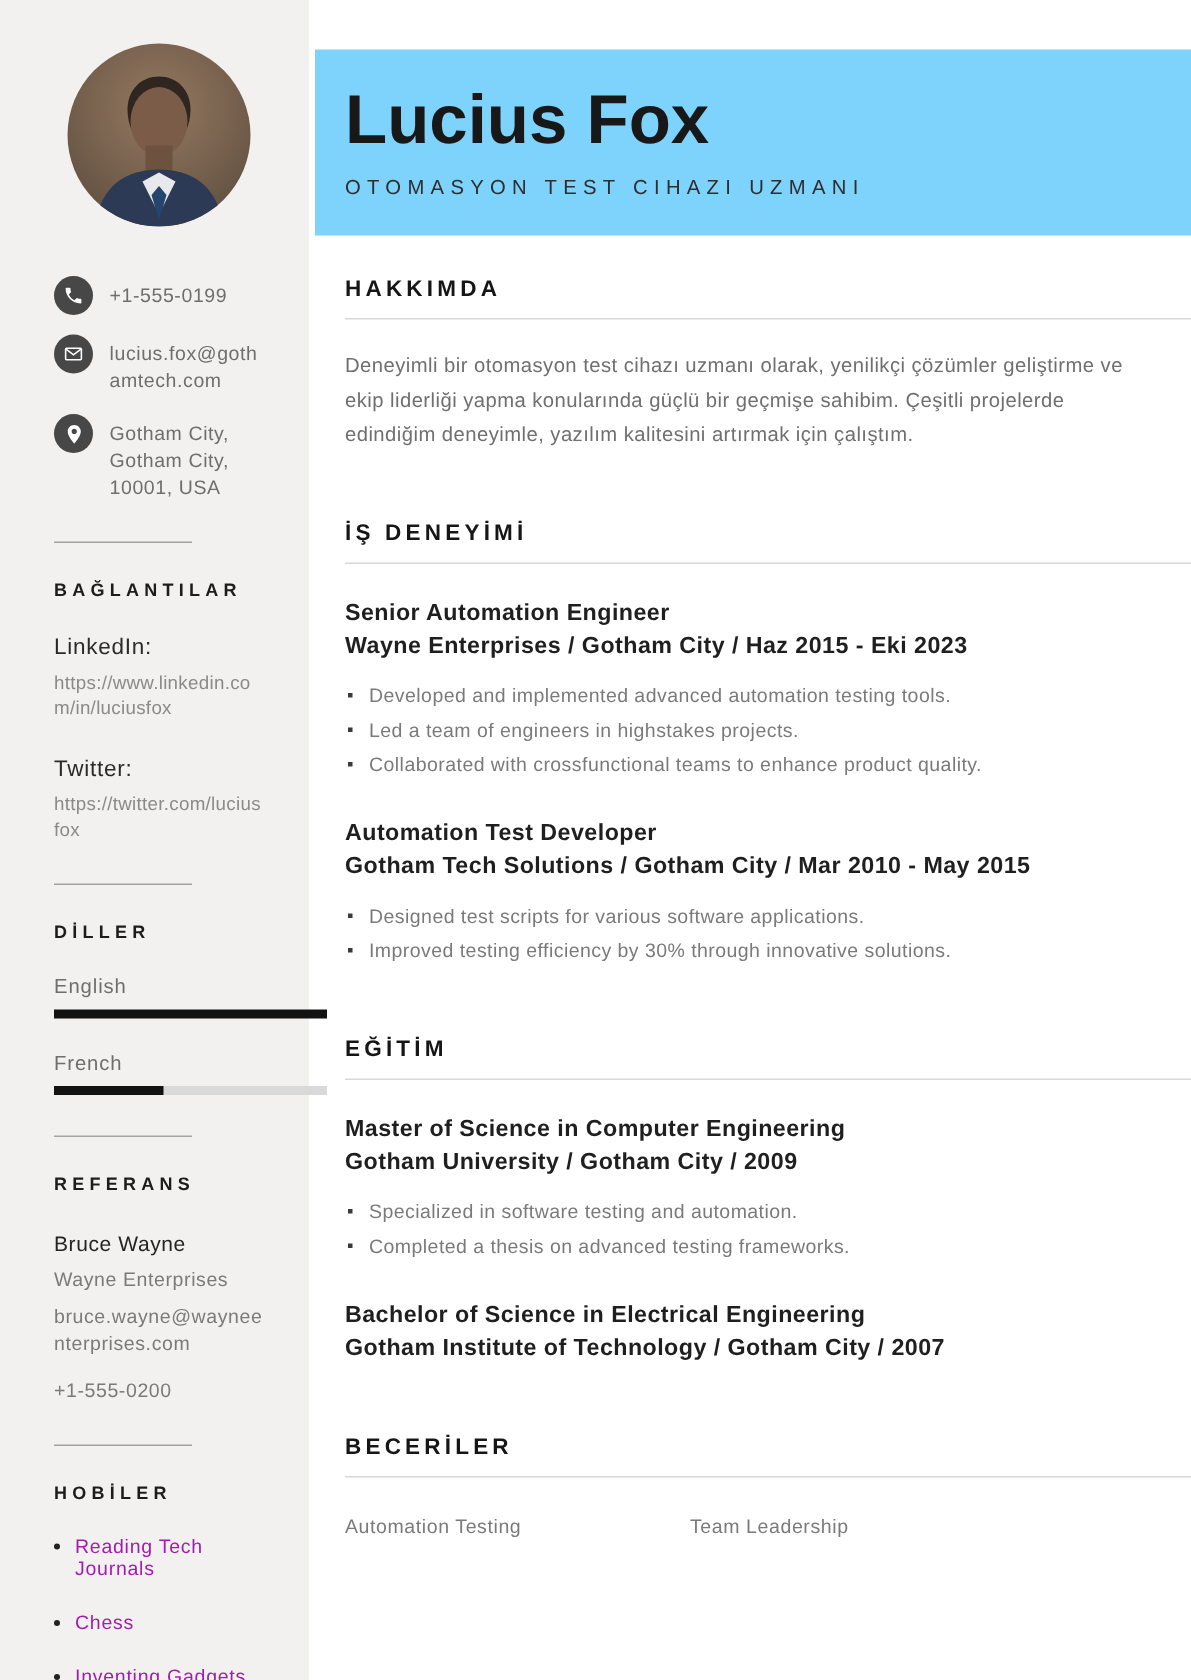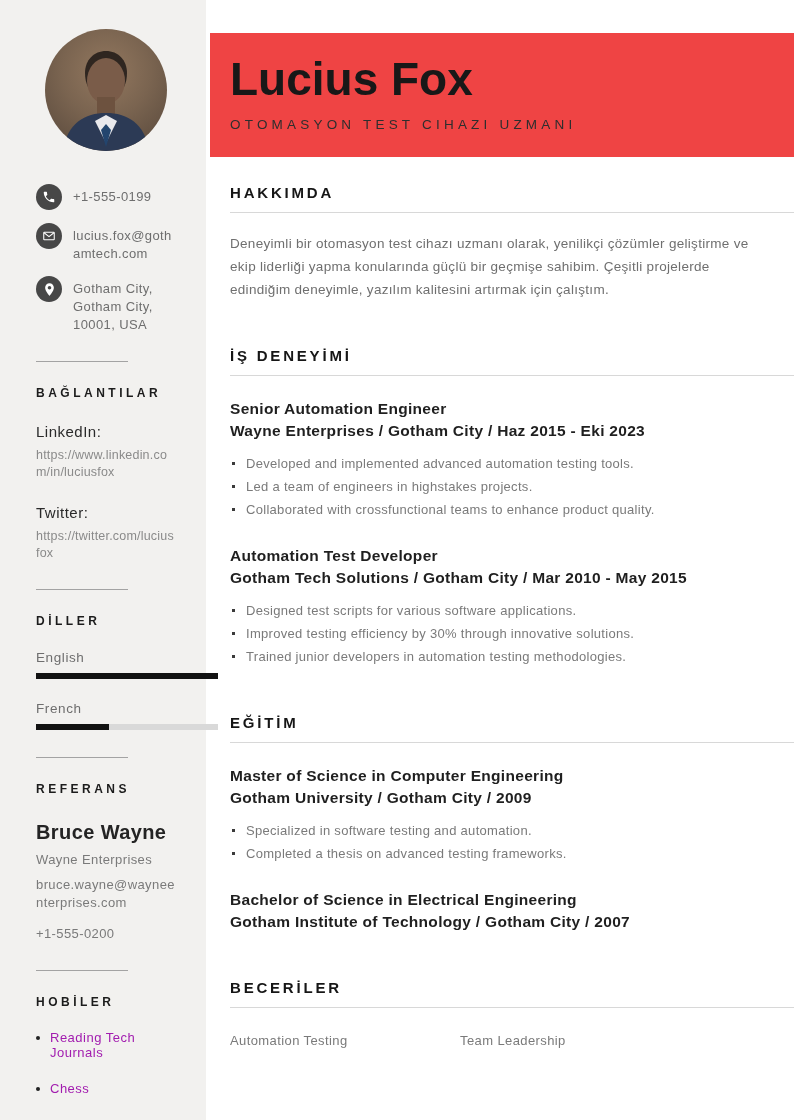"Lucius Fox" .header-band { background: #ef4444 -> #7dd3fc }
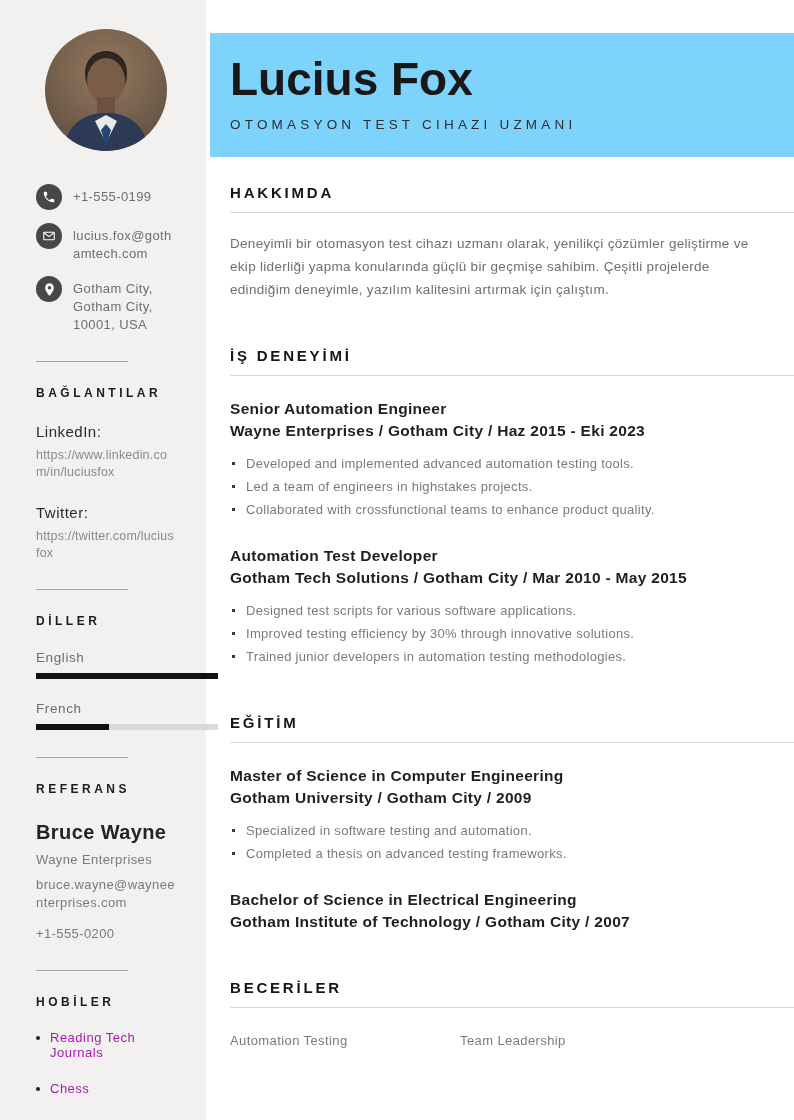"Trained junior developers in automation" li { html: <li>Trained junior developers in automation testing methodologies.</li> -> none }
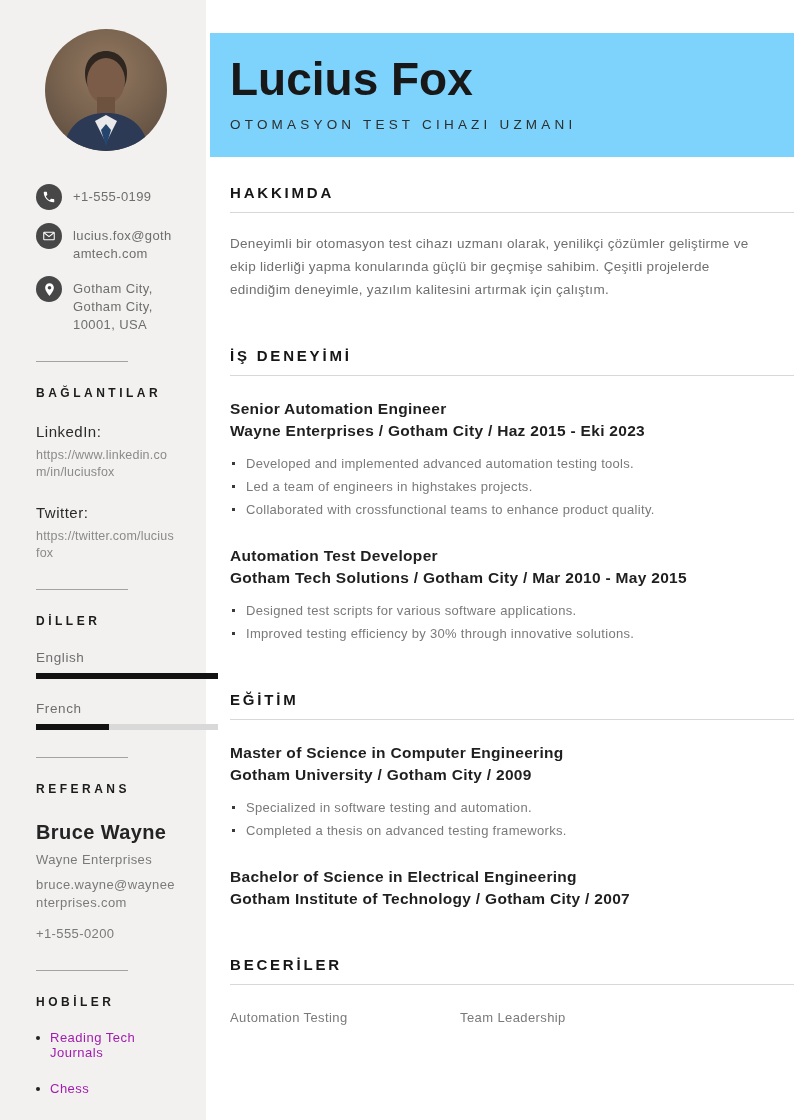"Bruce Wayne" .ref-name { font-size: 20px -> 14px; font-weight: bold -> normal }
